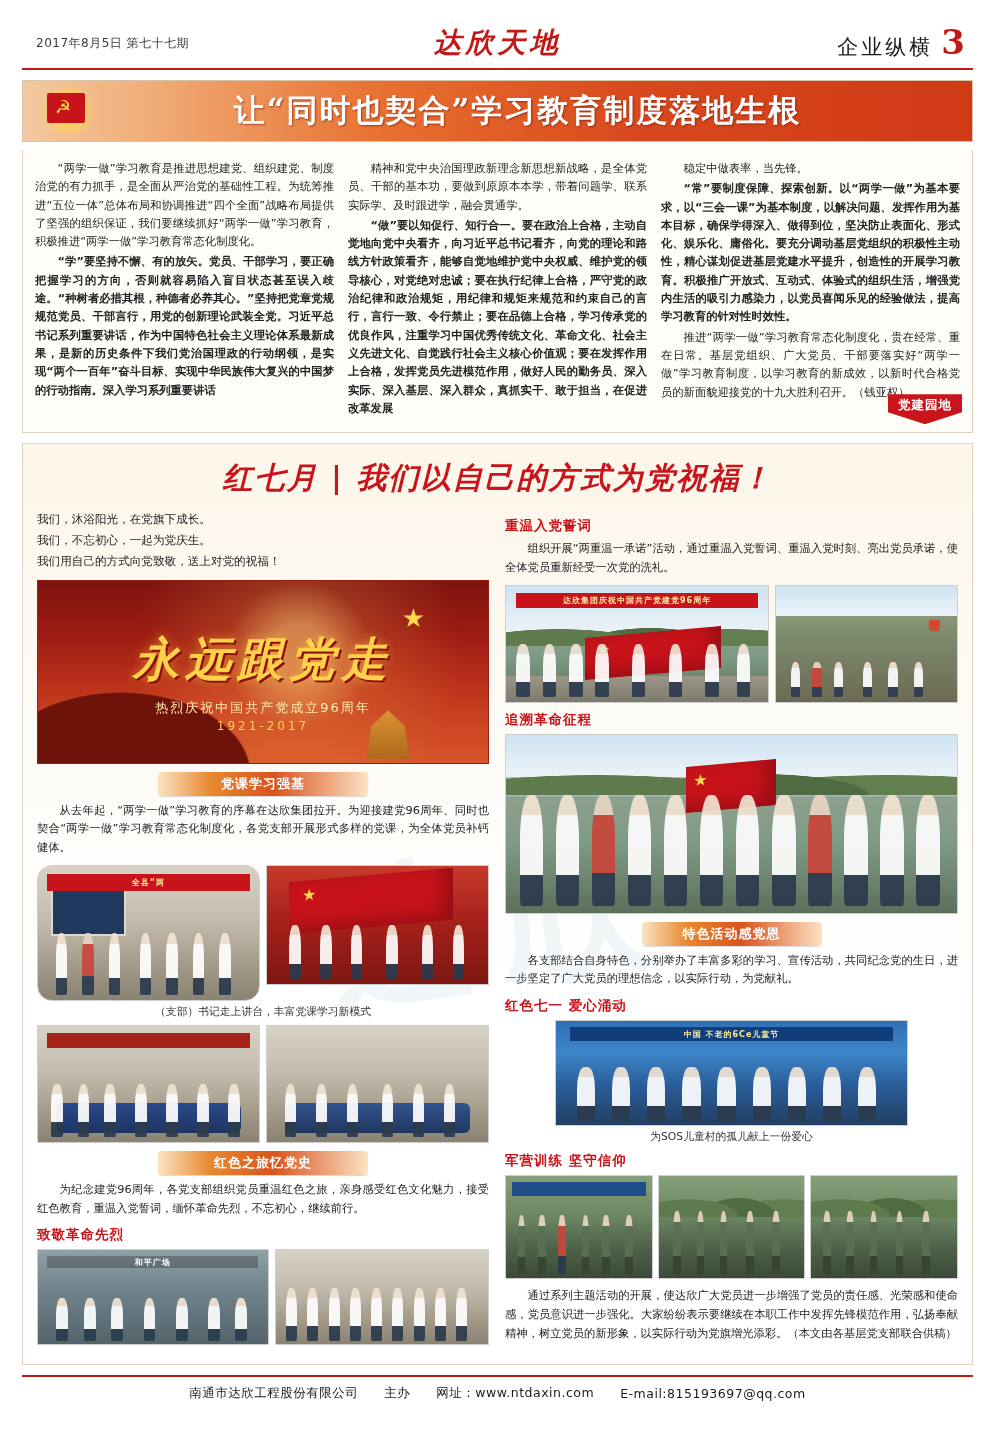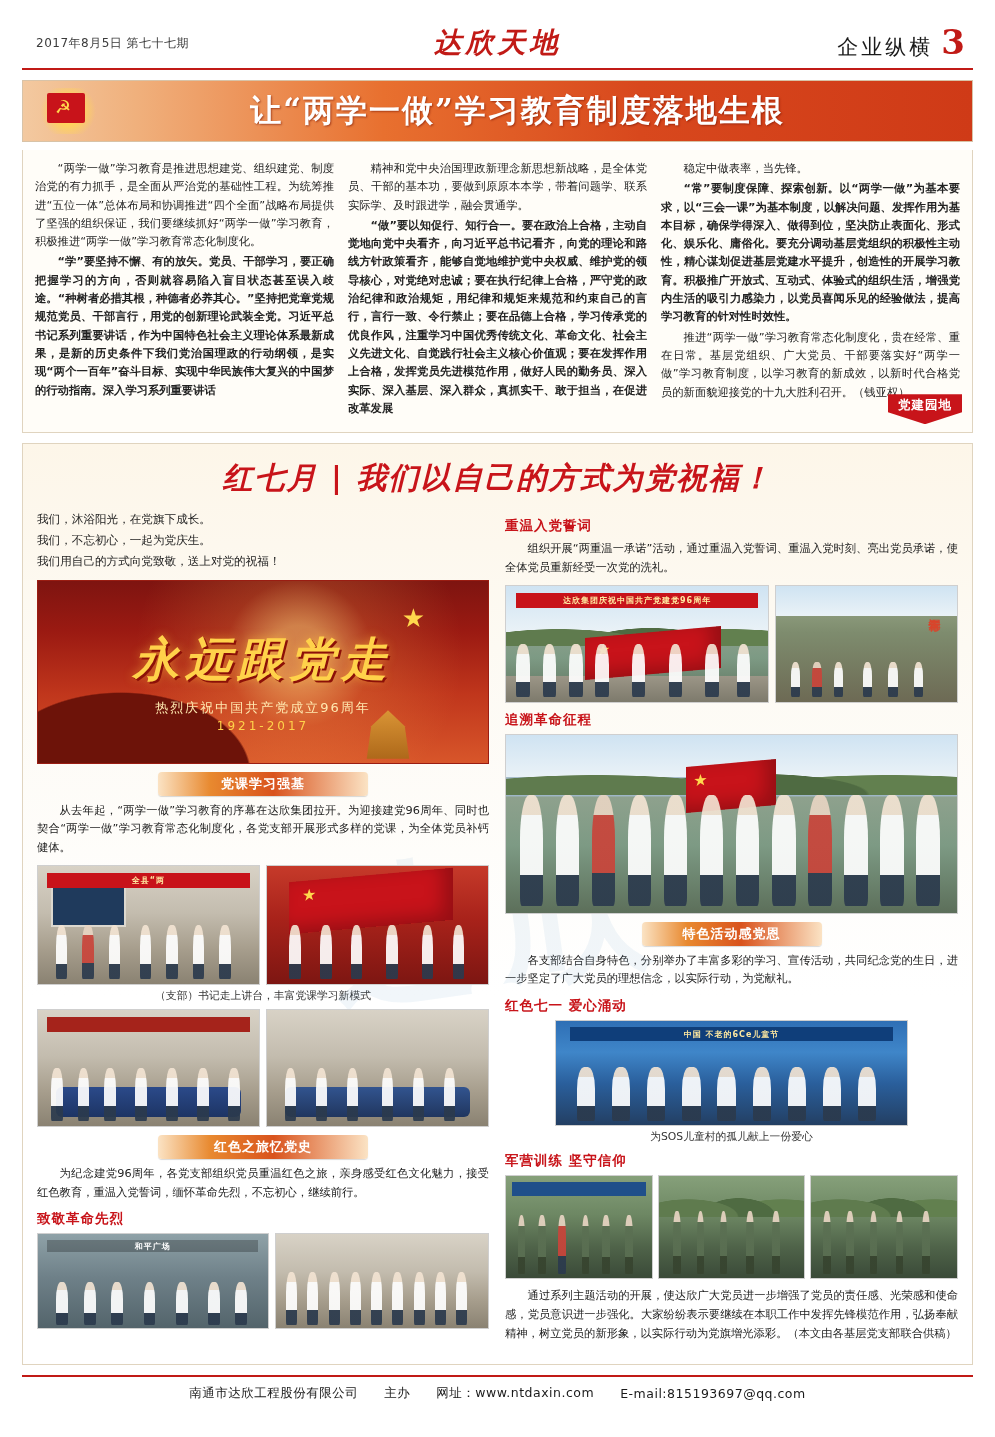"让“两学一做”学习教育制度落地生根" div.headline-title { text: 两学一做 -> 同时也契合 }
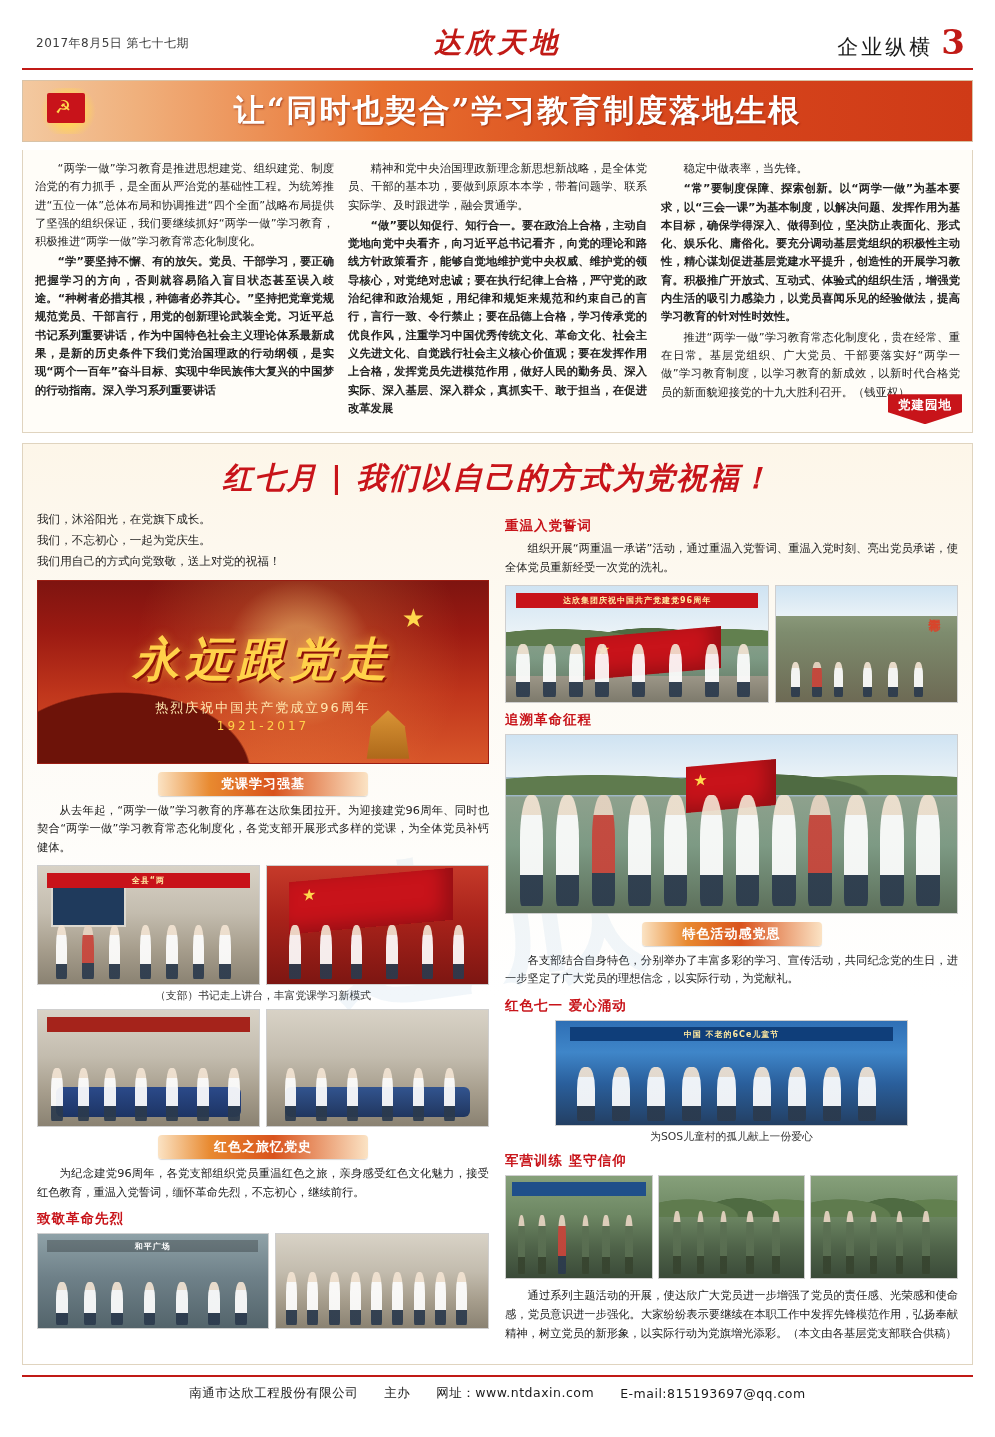"全县“两" div.photo { border-radius: none -> 15px; height: 120px -> 136px }
